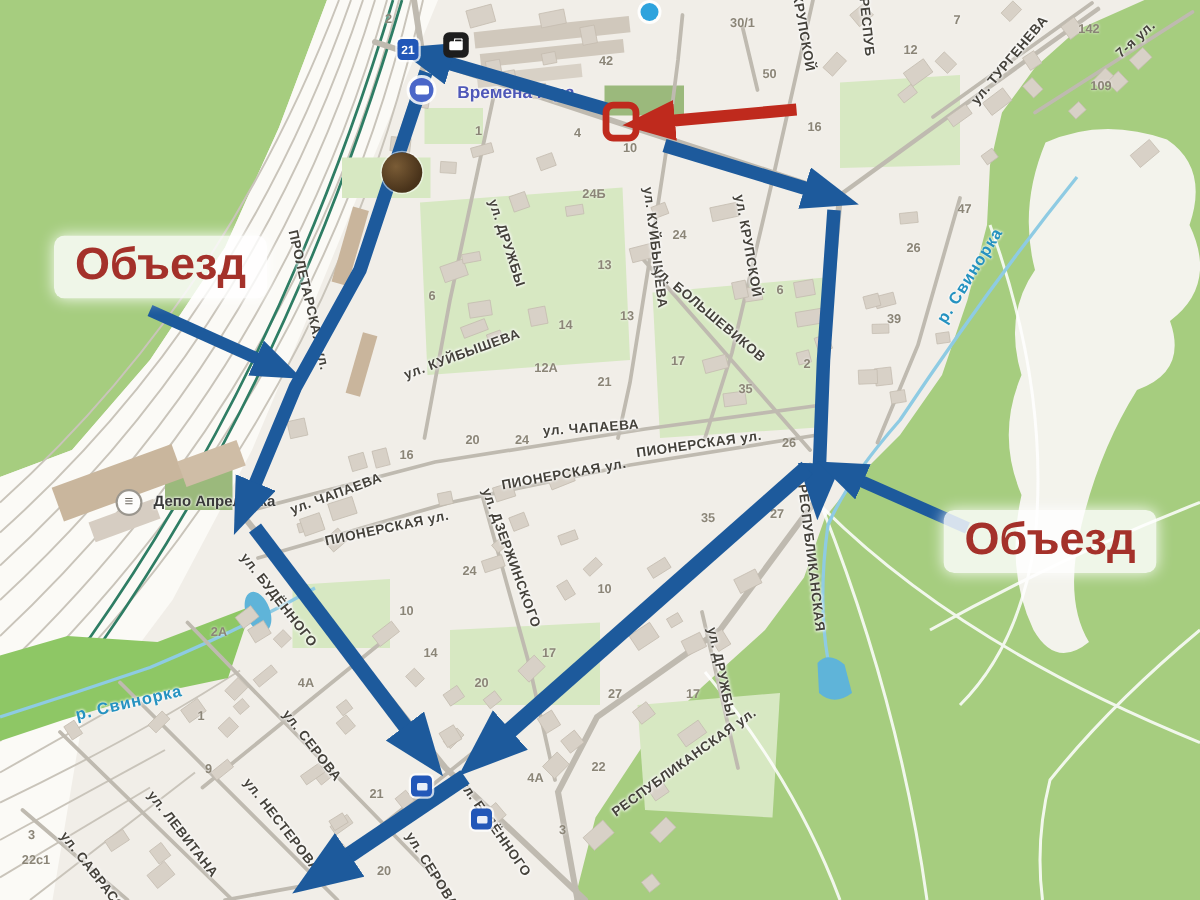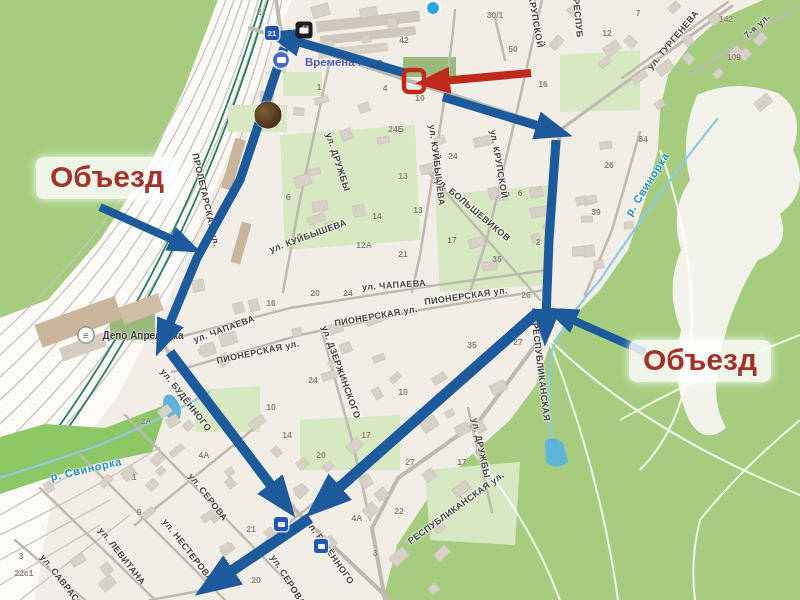"84" div.hn { text: 84 -> 47 }
